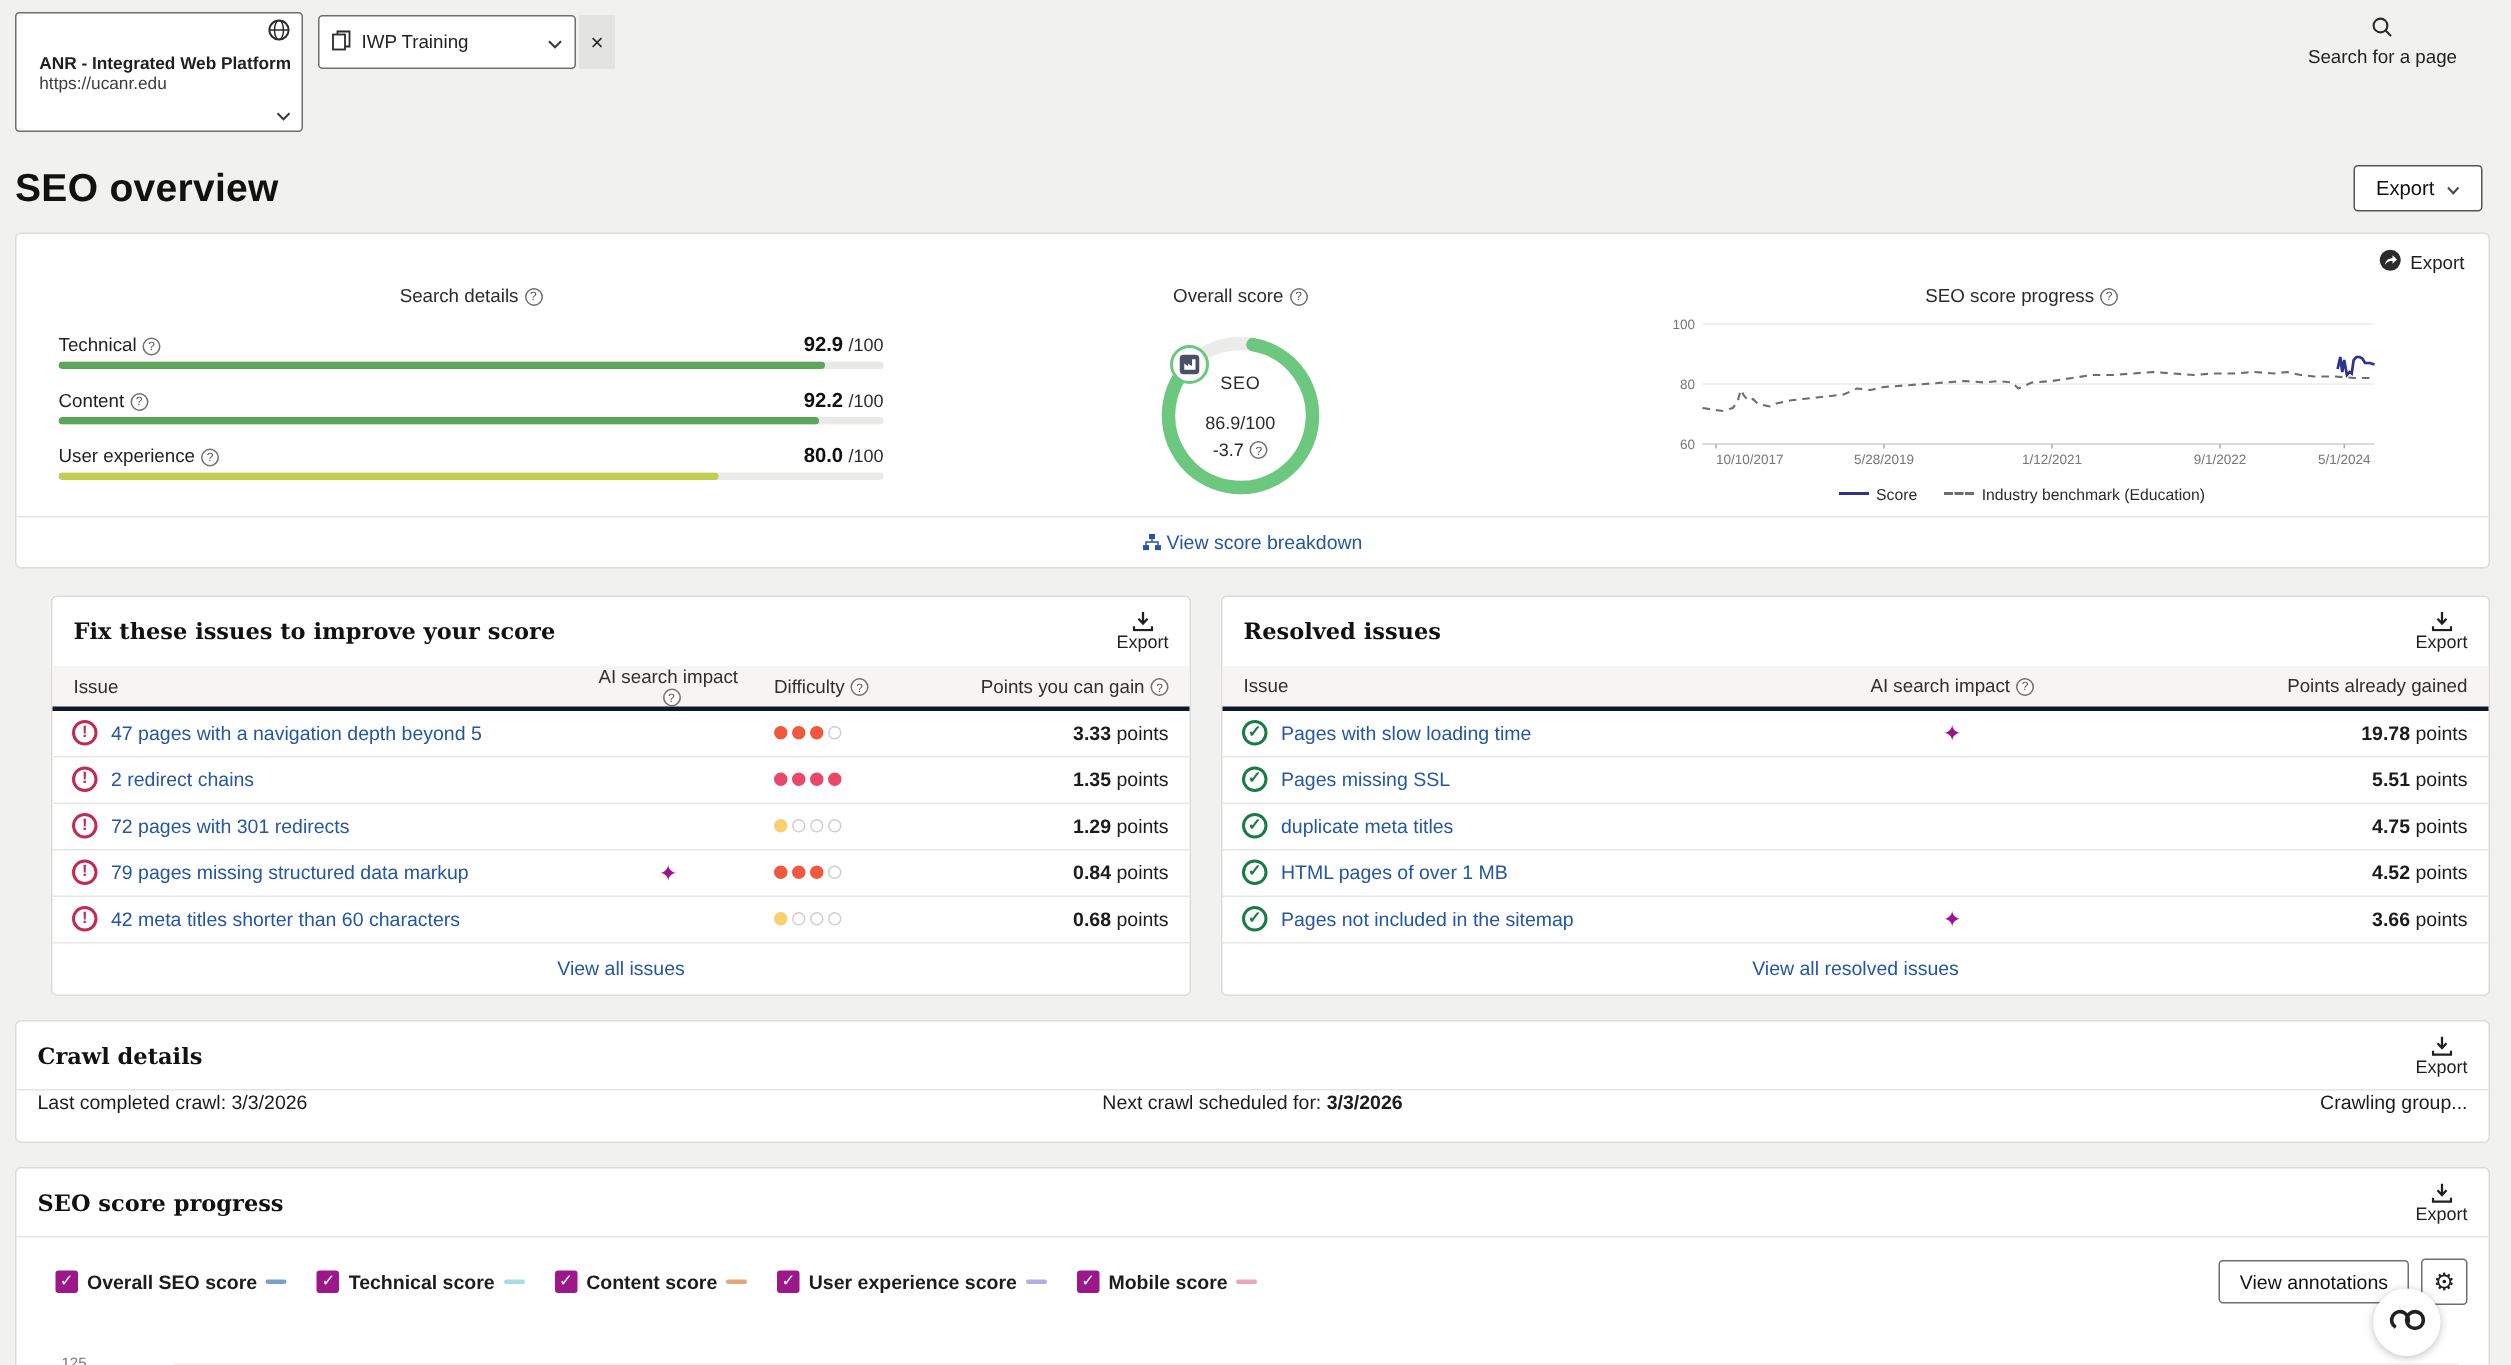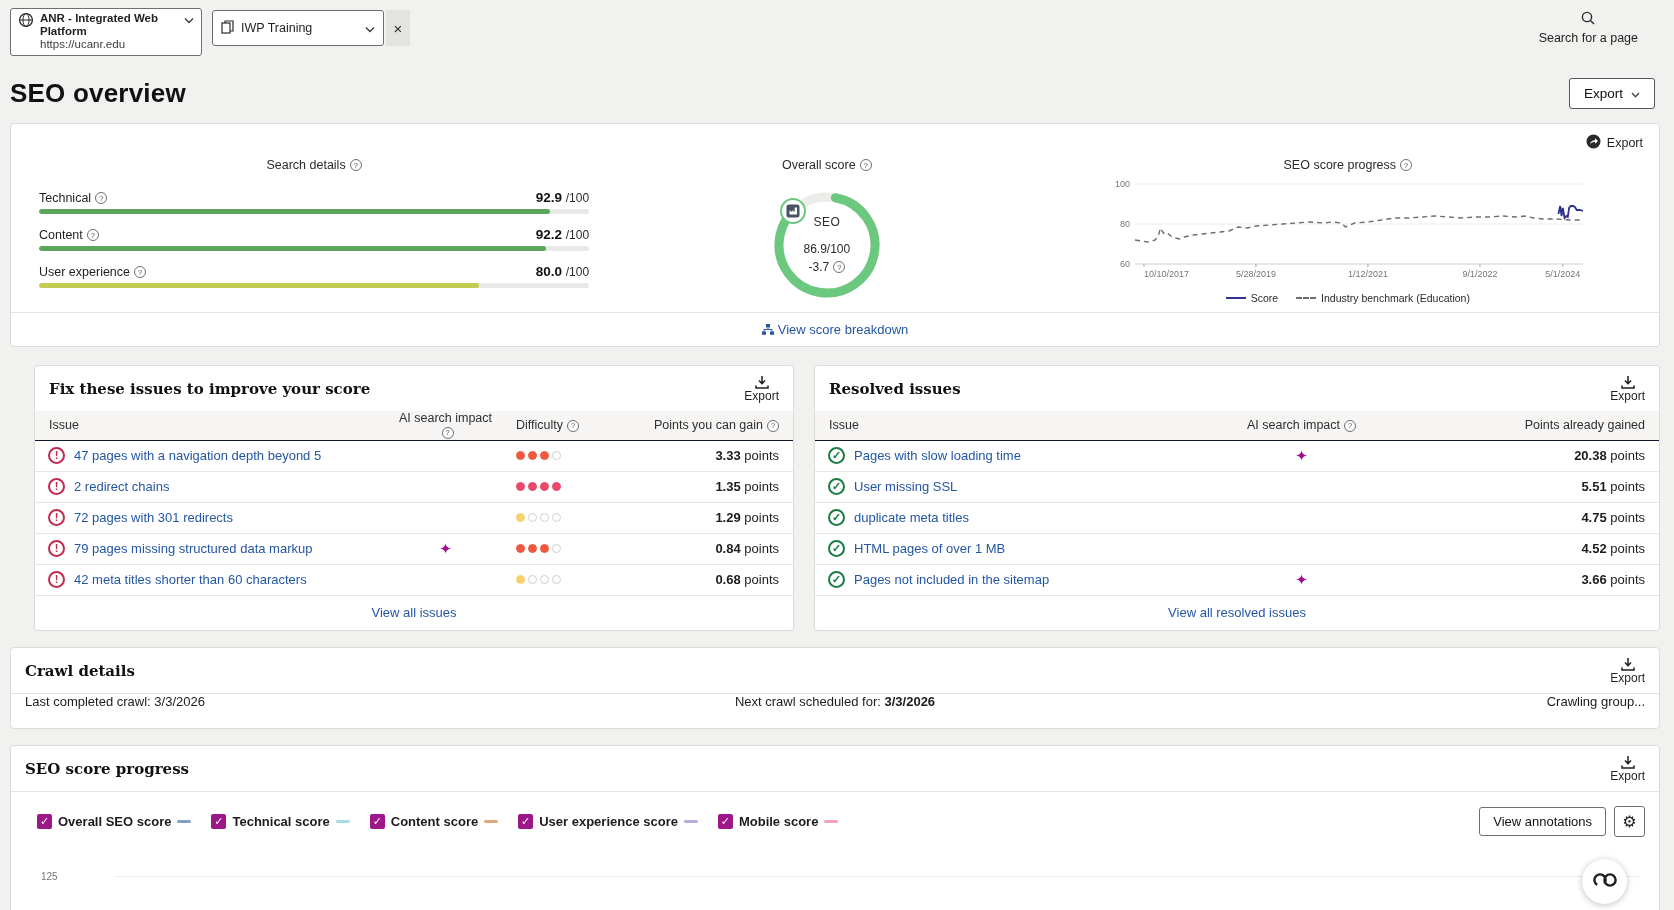"ANR - Integrated Web Platform" .site-dd { align-items: flex-start -> flex-end; flex-direction: none -> column }
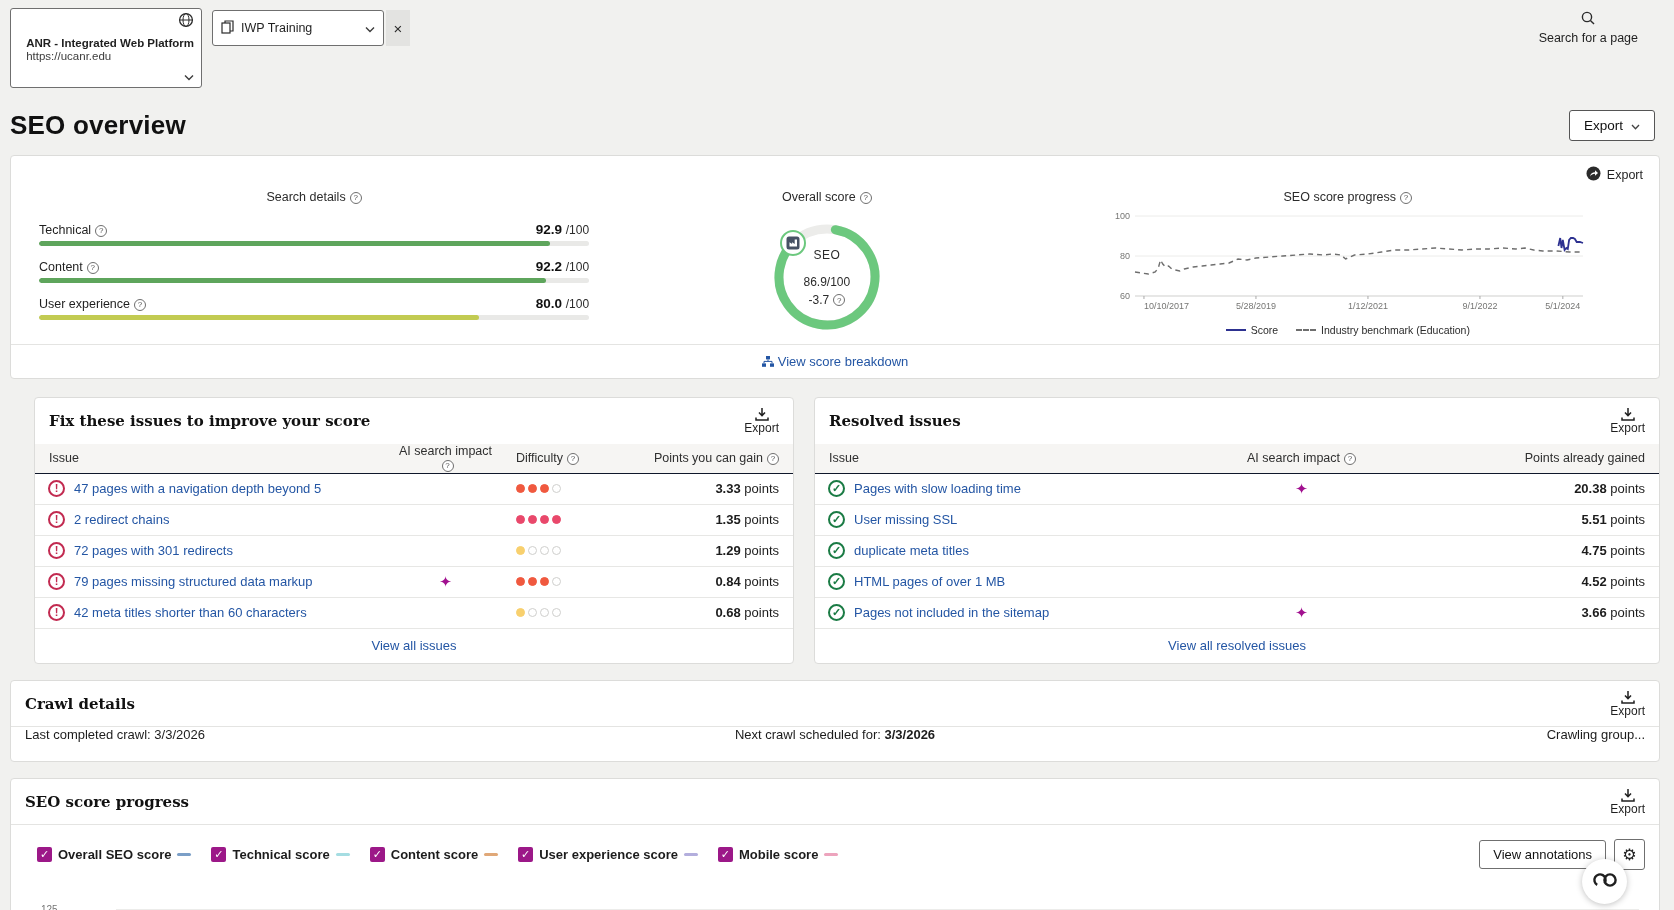"Issue" .tbl-head { border-bottom: 1px solid #0f172a -> 3px solid #0f172a }
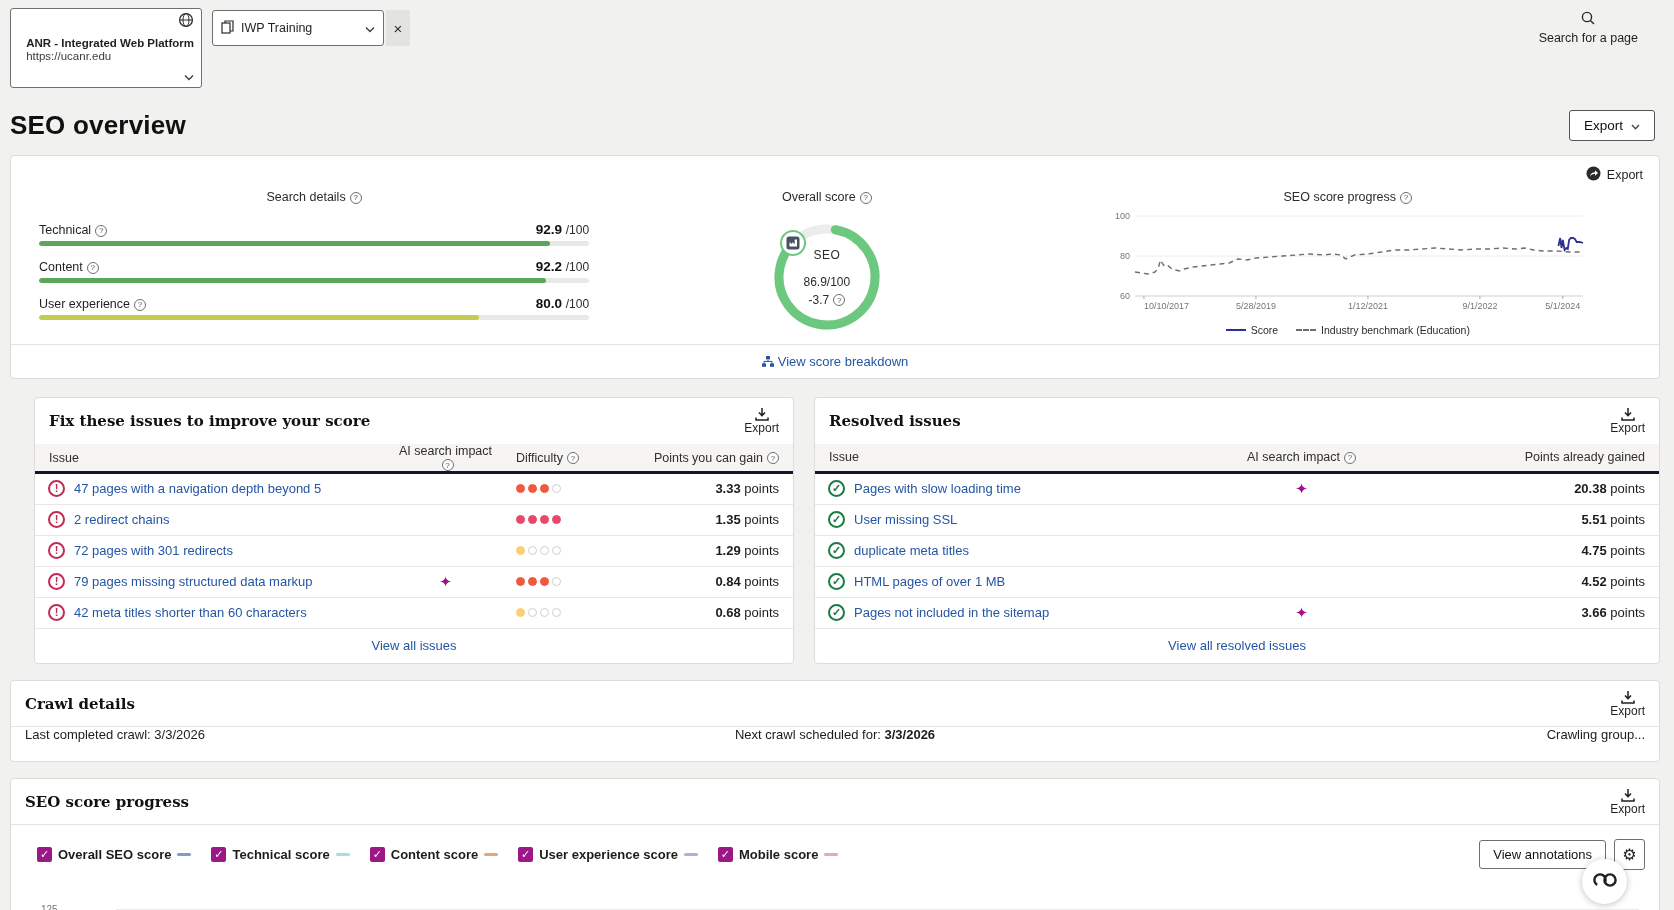"20.38" b { text: 20.38 -> 19.78 }
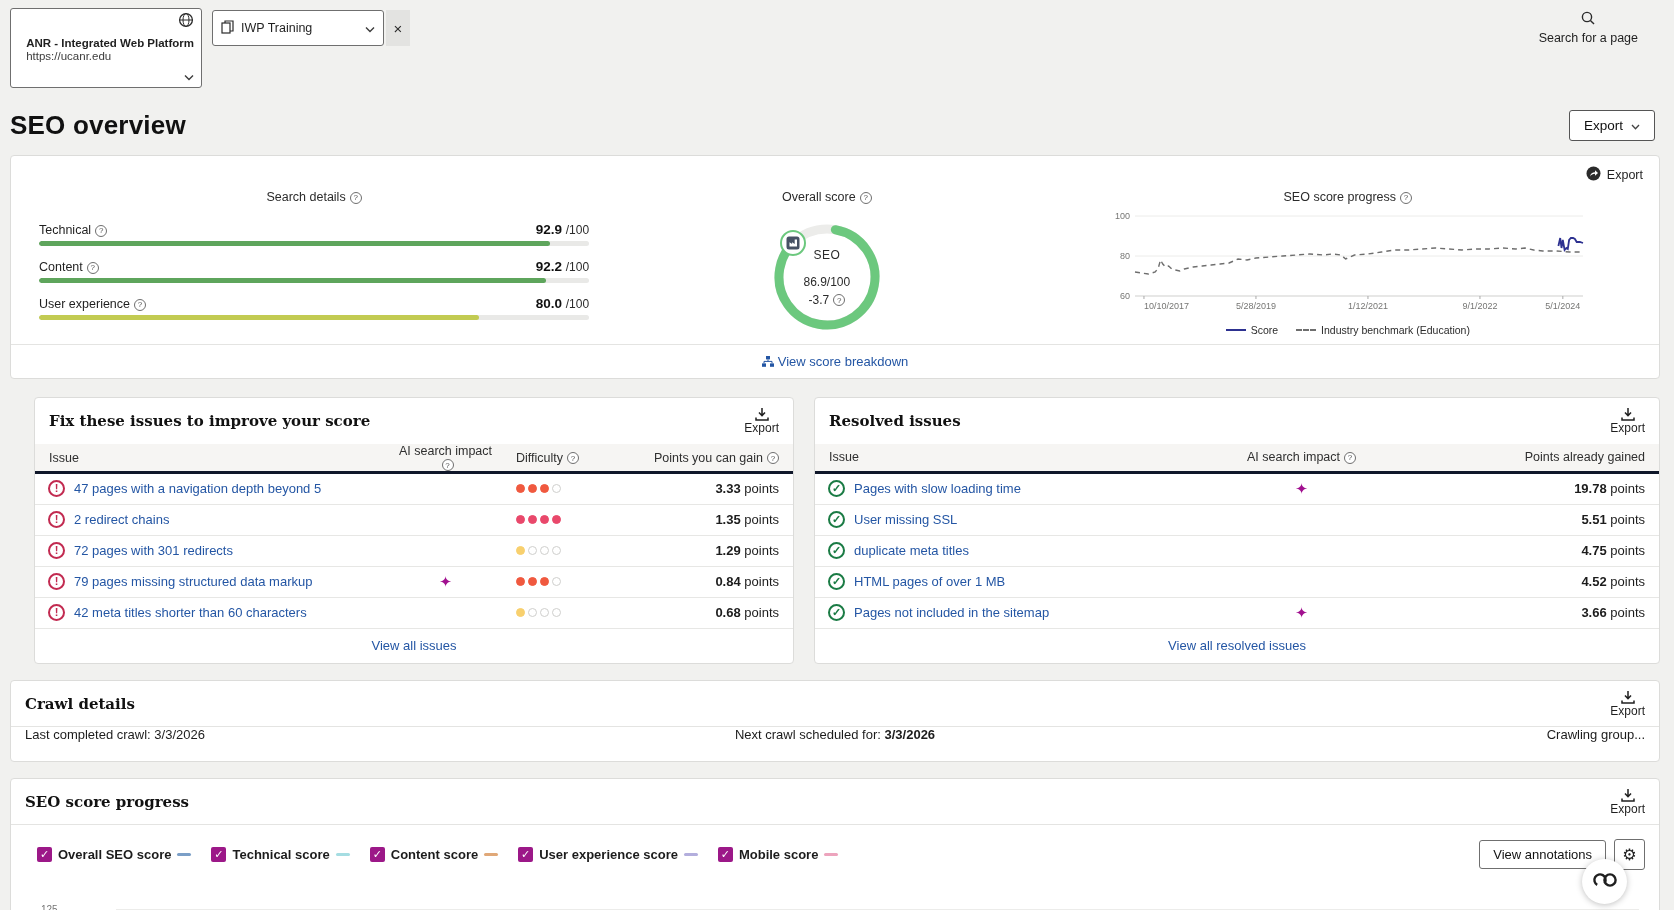"User missing SSL" a.link { text: User -> Pages }
